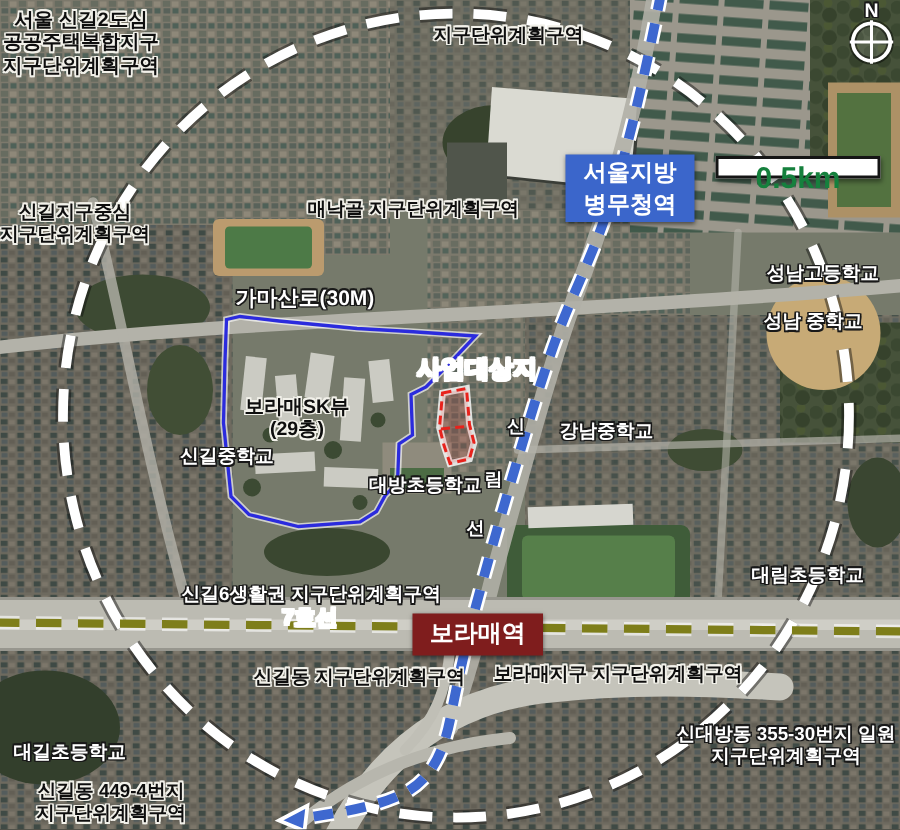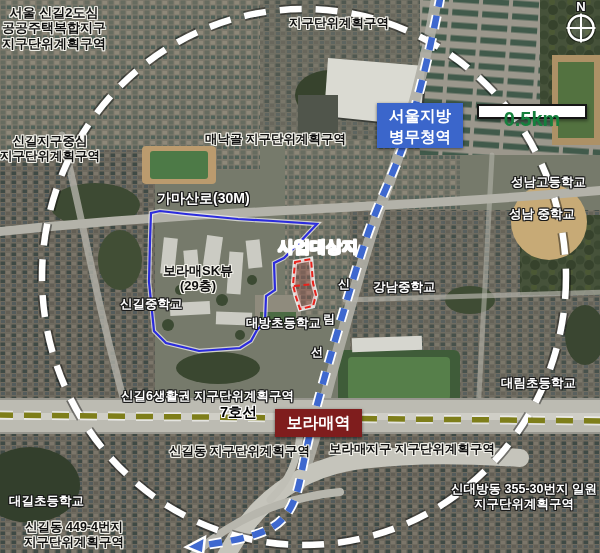"7호선" .olive-t { color: #000000 -> #ffffff; margin-left: 32px -> none }
